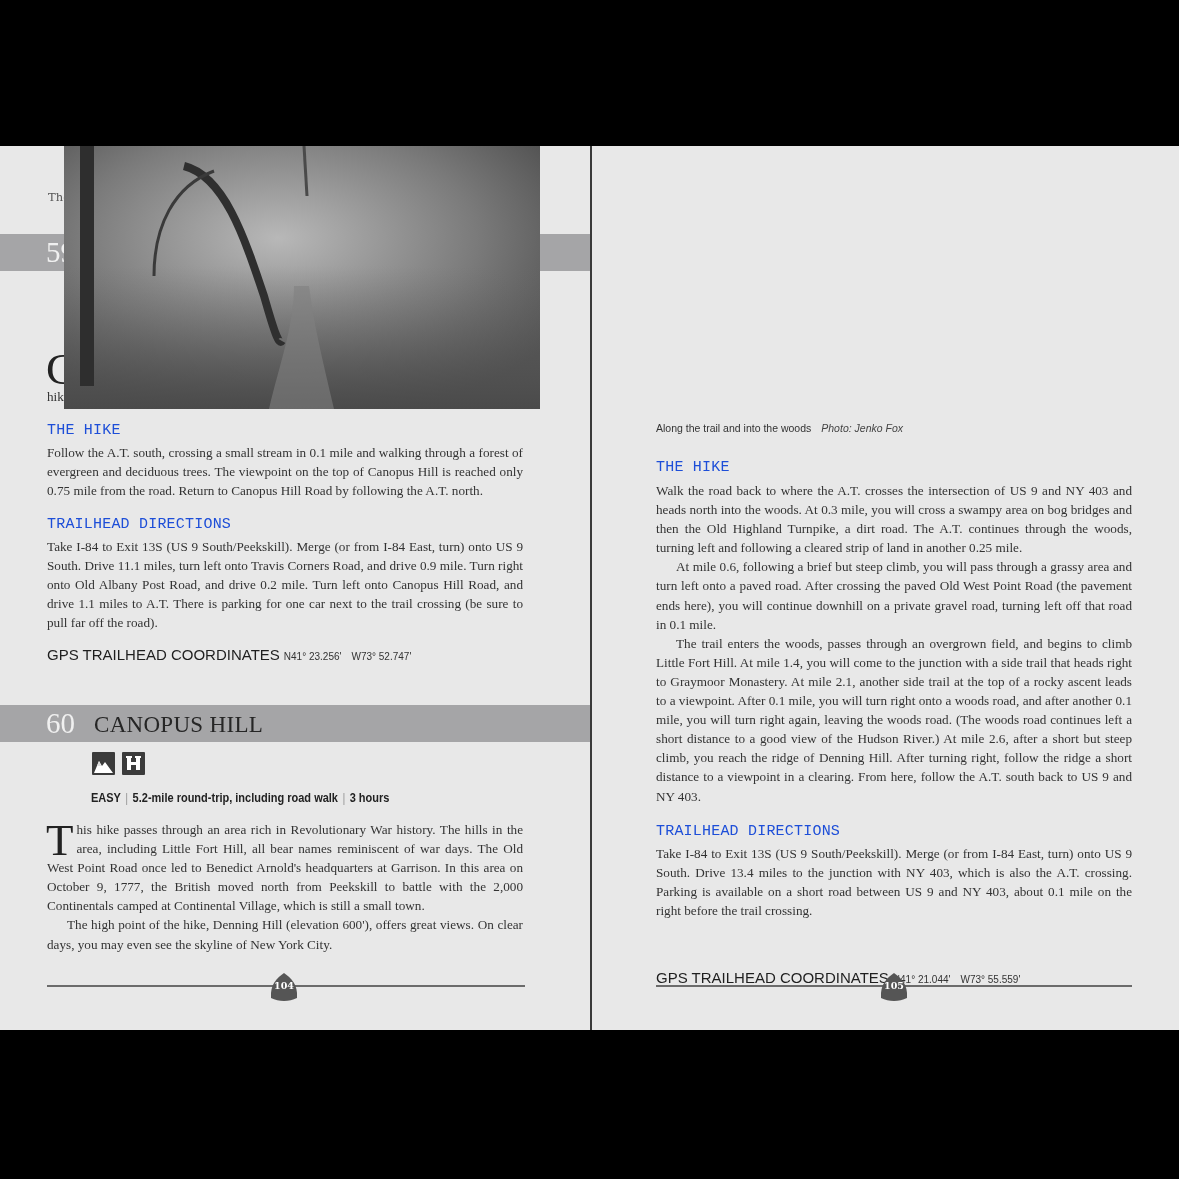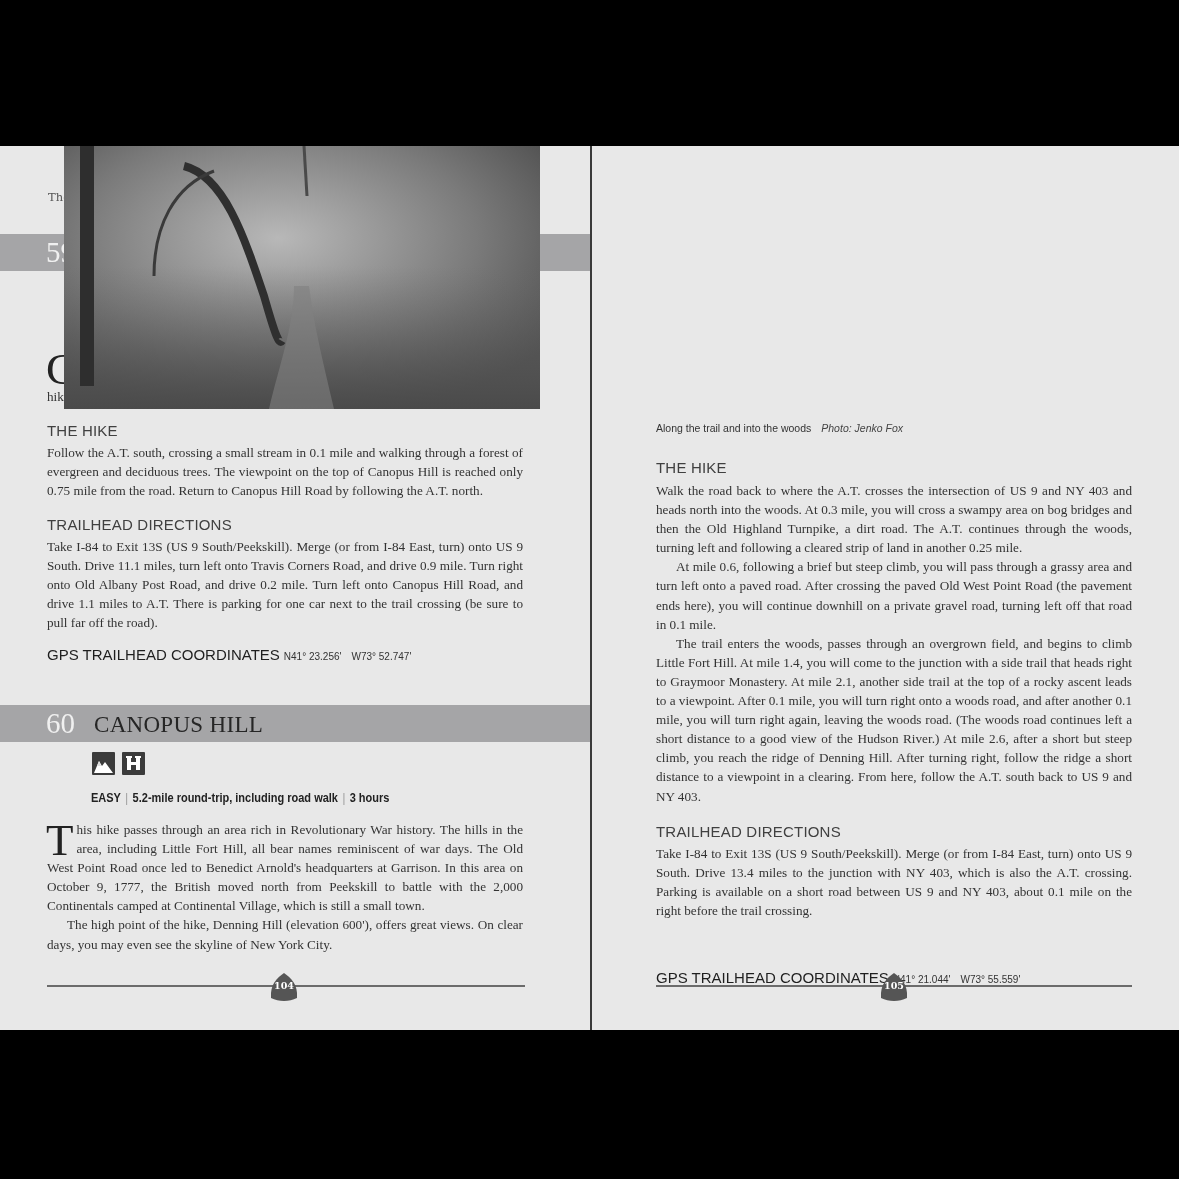"THE HIKE" .sect-head { color: #404040 -> #1d4ed8; font-family: Liberation Sans, sans-serif -> Liberation Mono, monospace }
